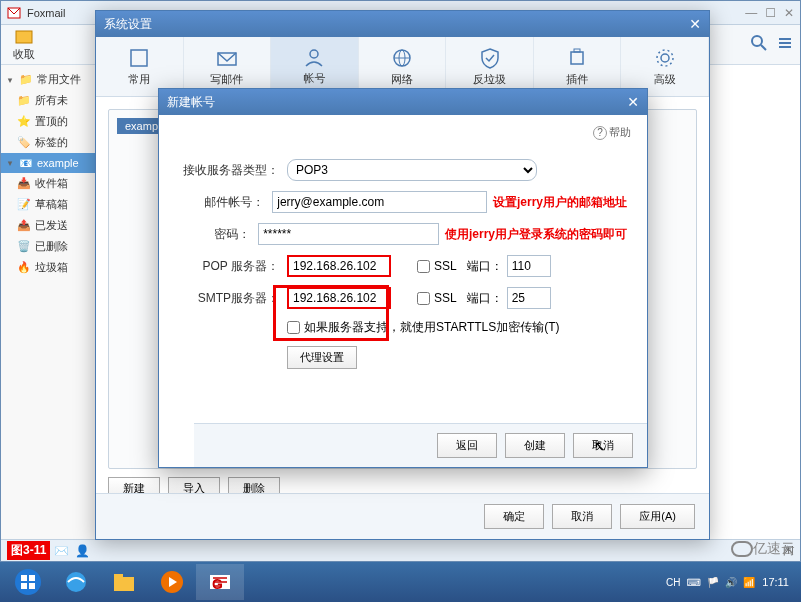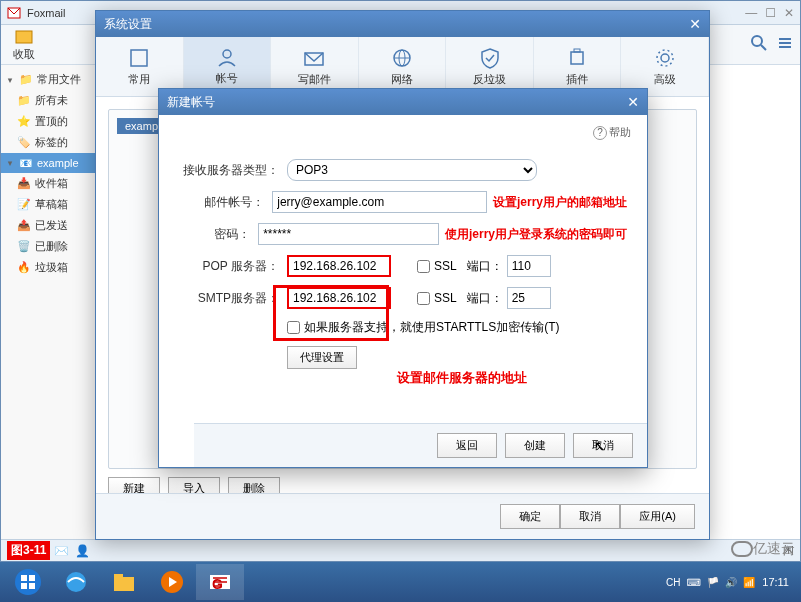"帐号" div.sd-tab { order: before "写邮件" -> after "写邮件" }
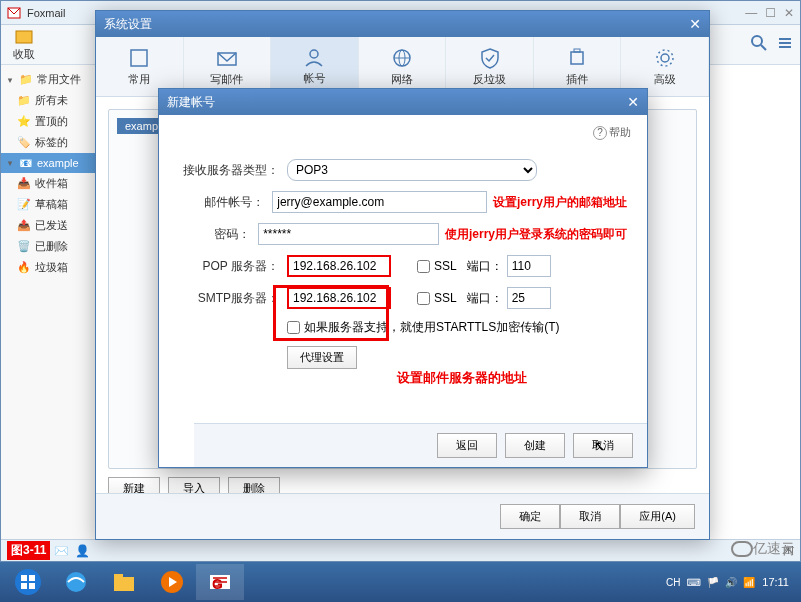"设置邮件服务器的地址" span.annot2 { html: <span>设置邮件服务器的地址</span> -> none }
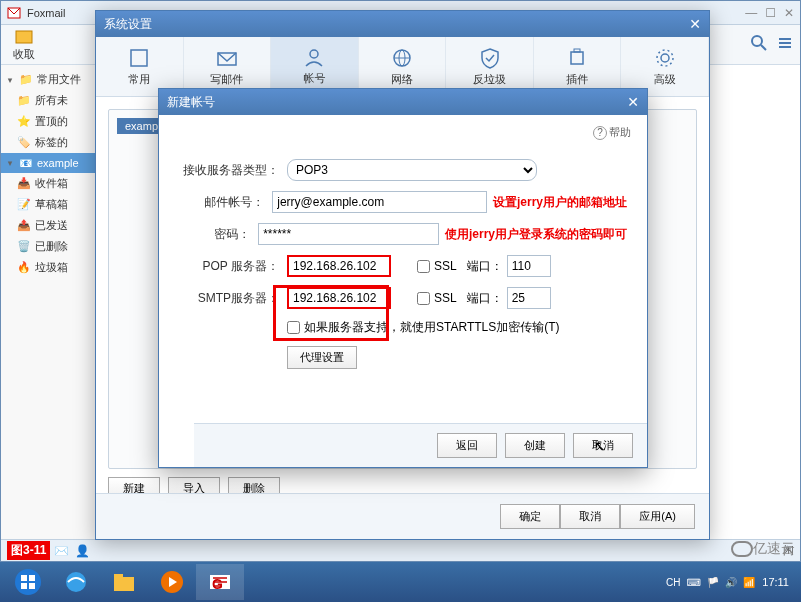"确定" .sd-footer { gap: 0 -> 8px }
